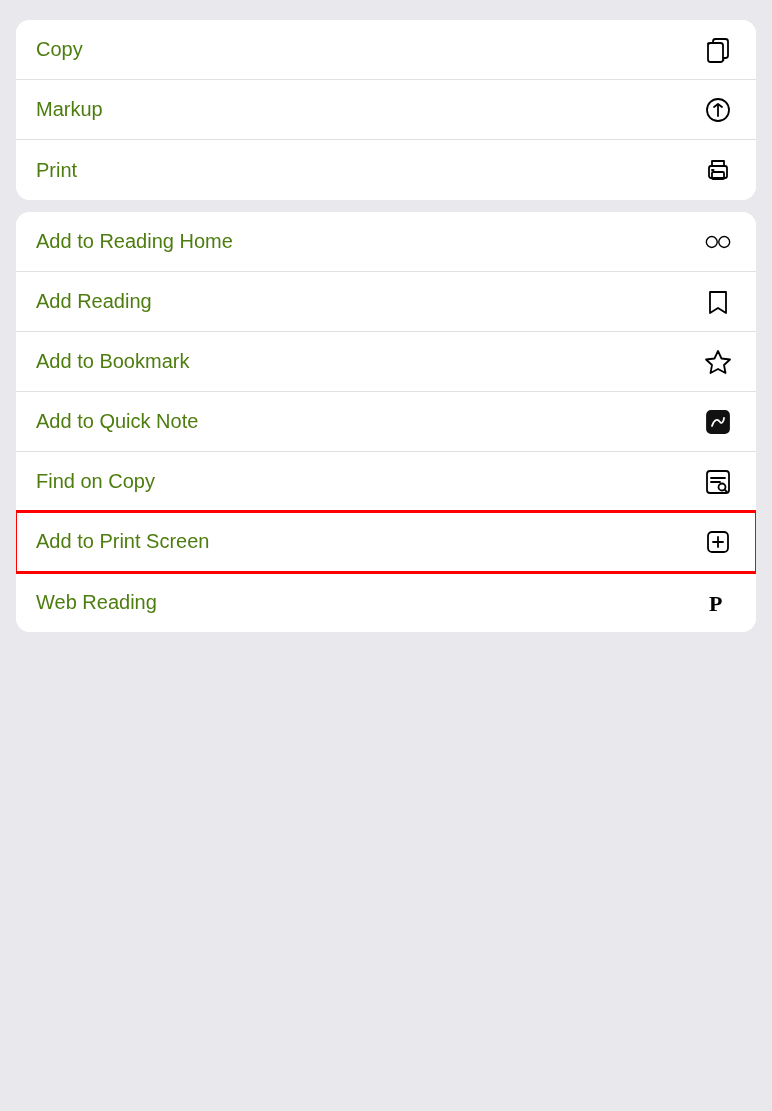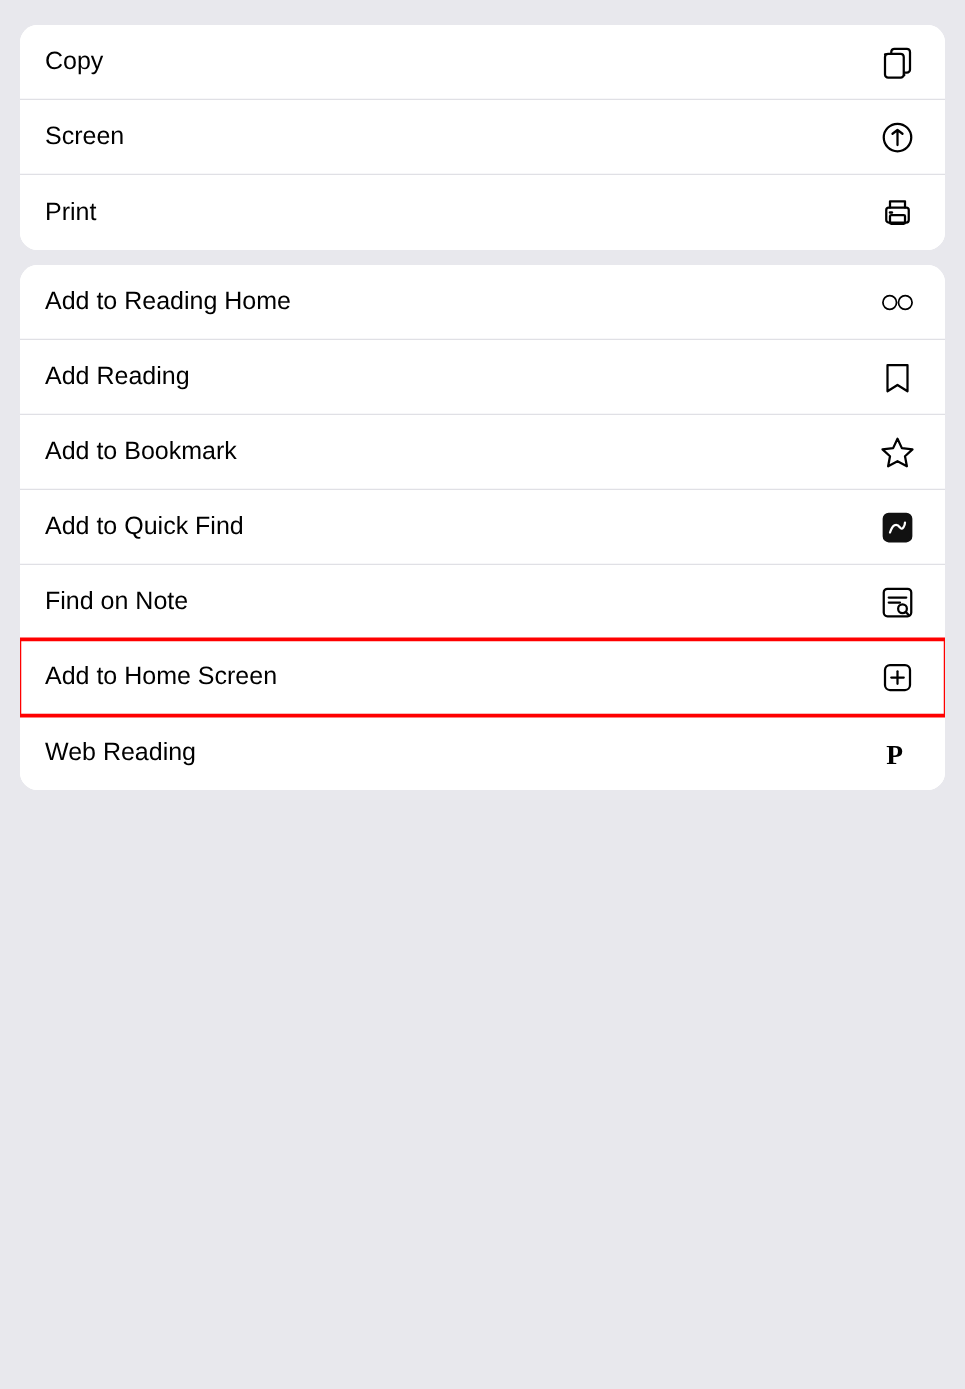"Copy" .menu-item-label { color: #000000 -> #4d7c0f }
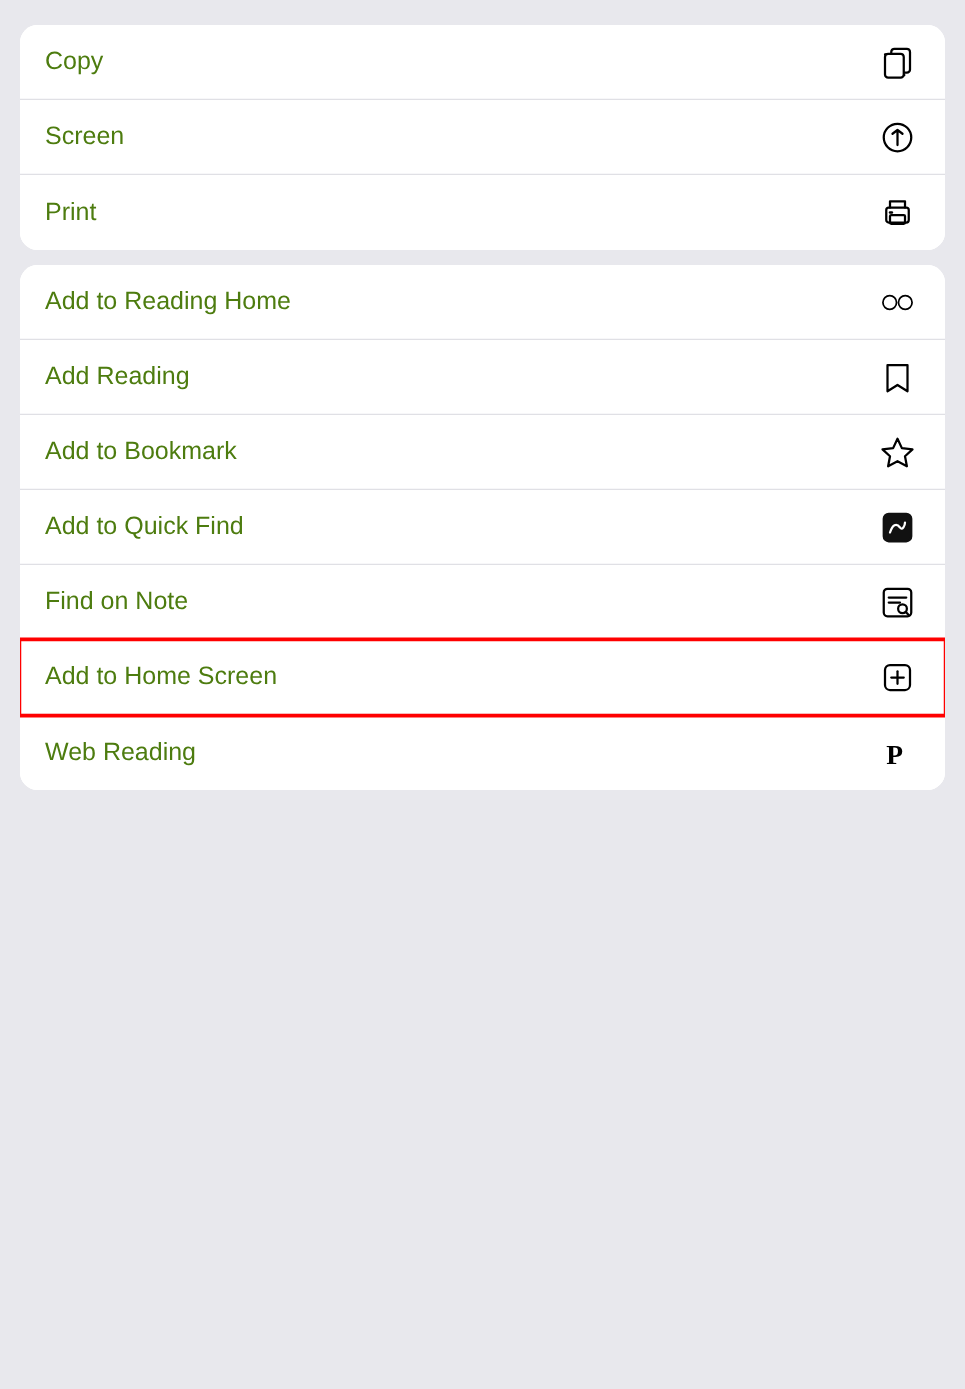"Screen" span.menu-item-label { text: Screen -> Markup }
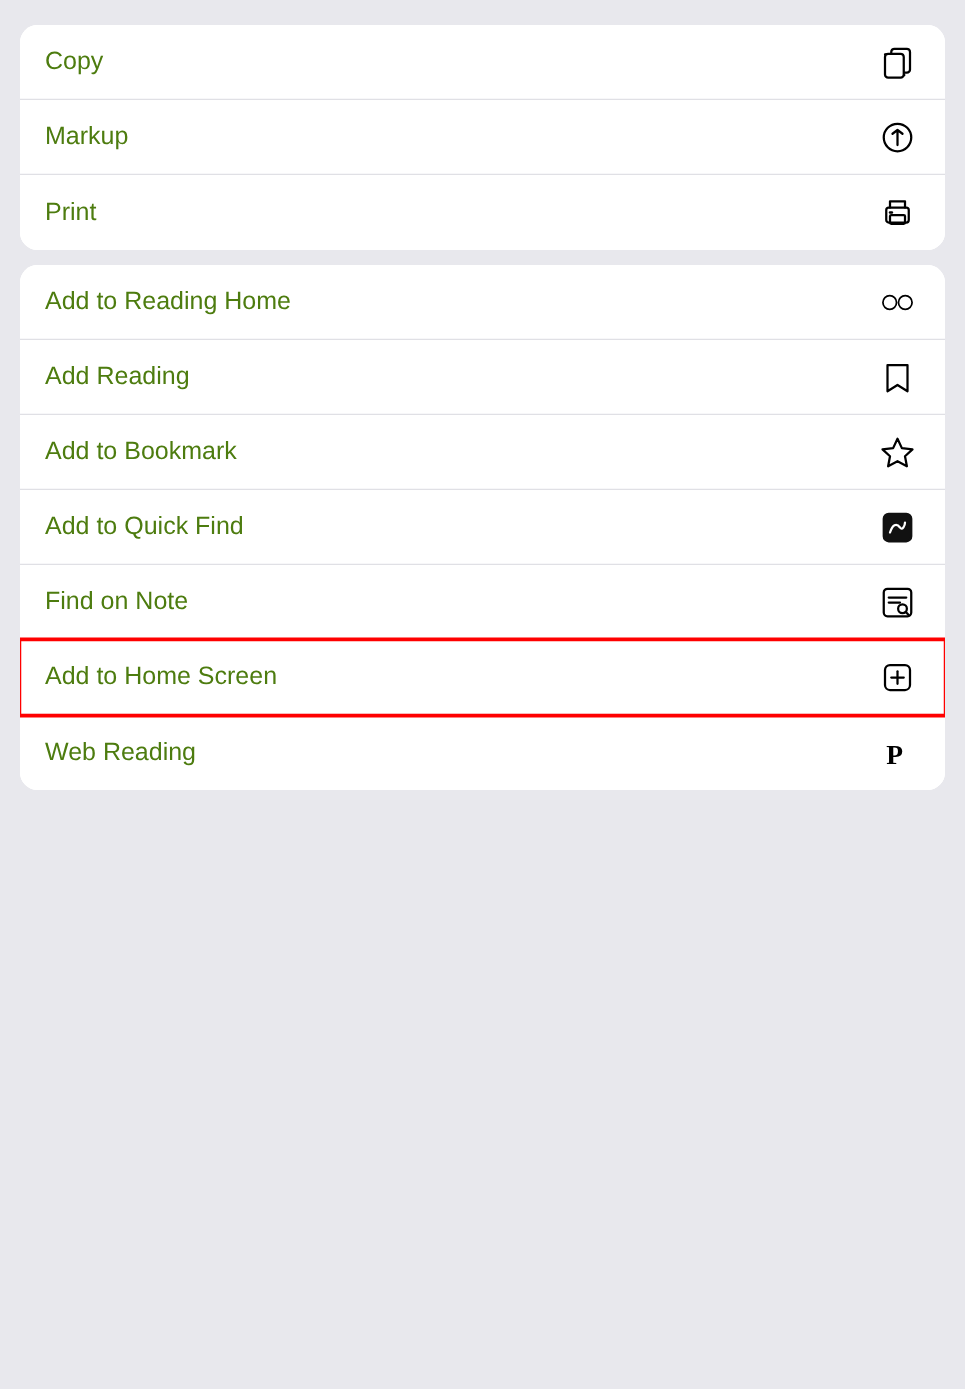"Add to Quick Find" span.menu-item-label { text: Find -> Note }
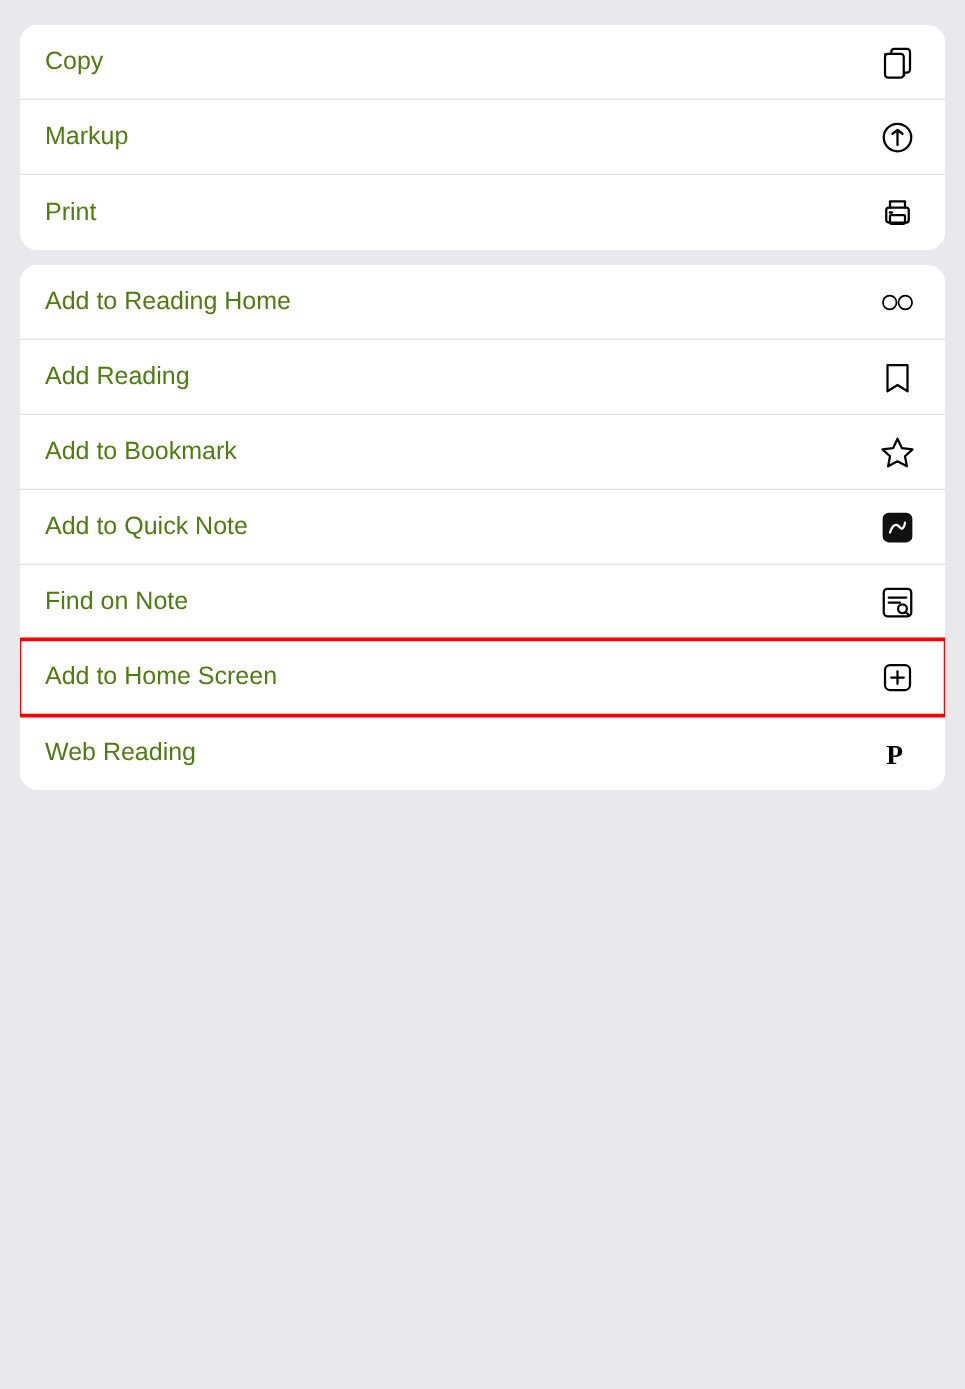"Find on Note" span.menu-item-label { text: Note -> Copy }
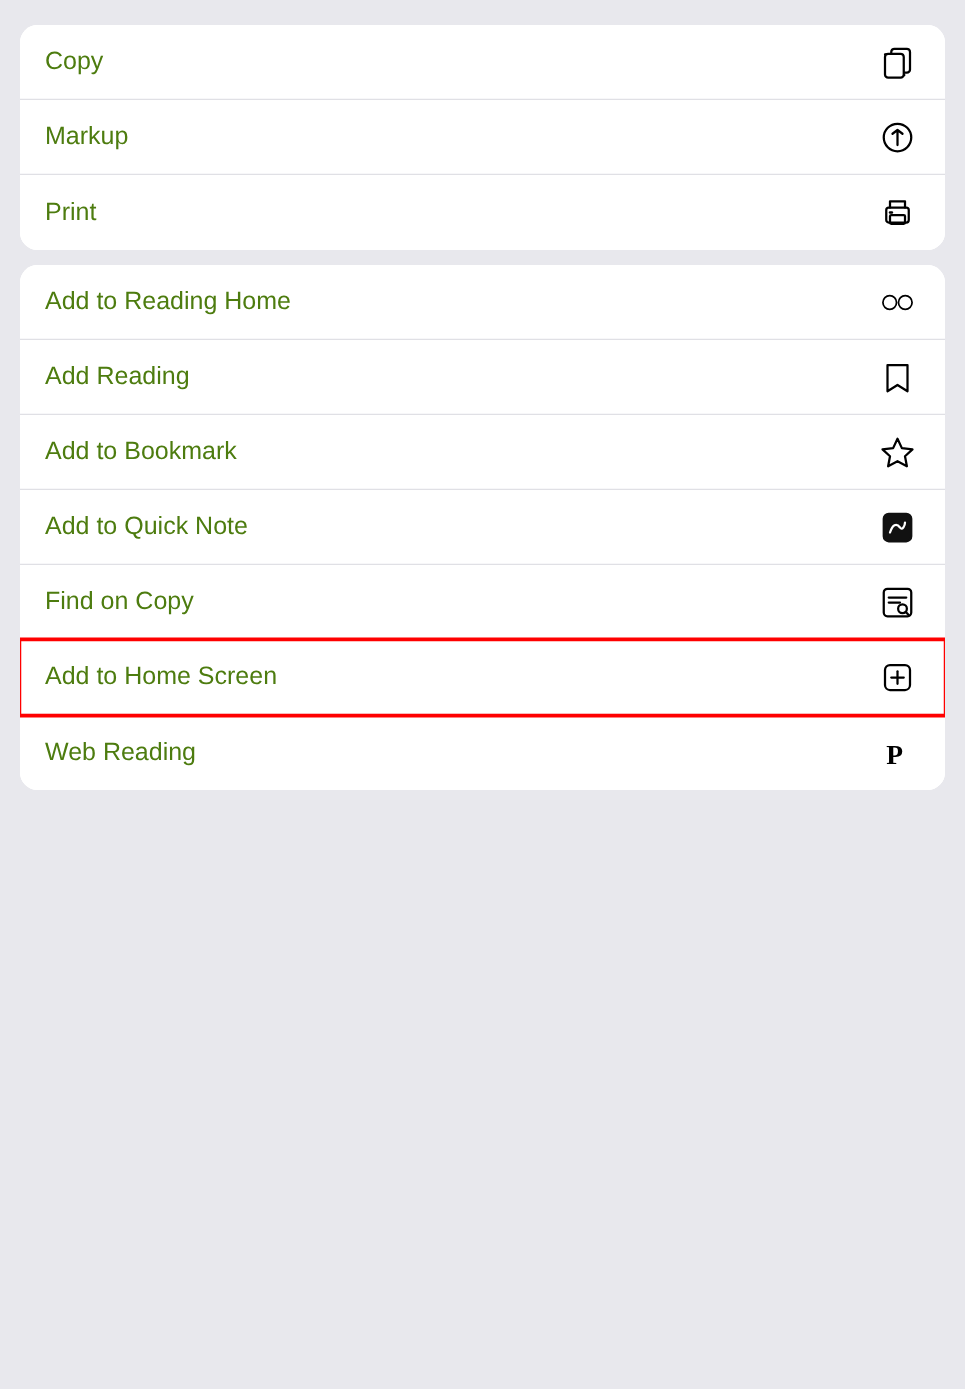"Add to Home Screen" span.menu-item-label { text: Home -> Print }
